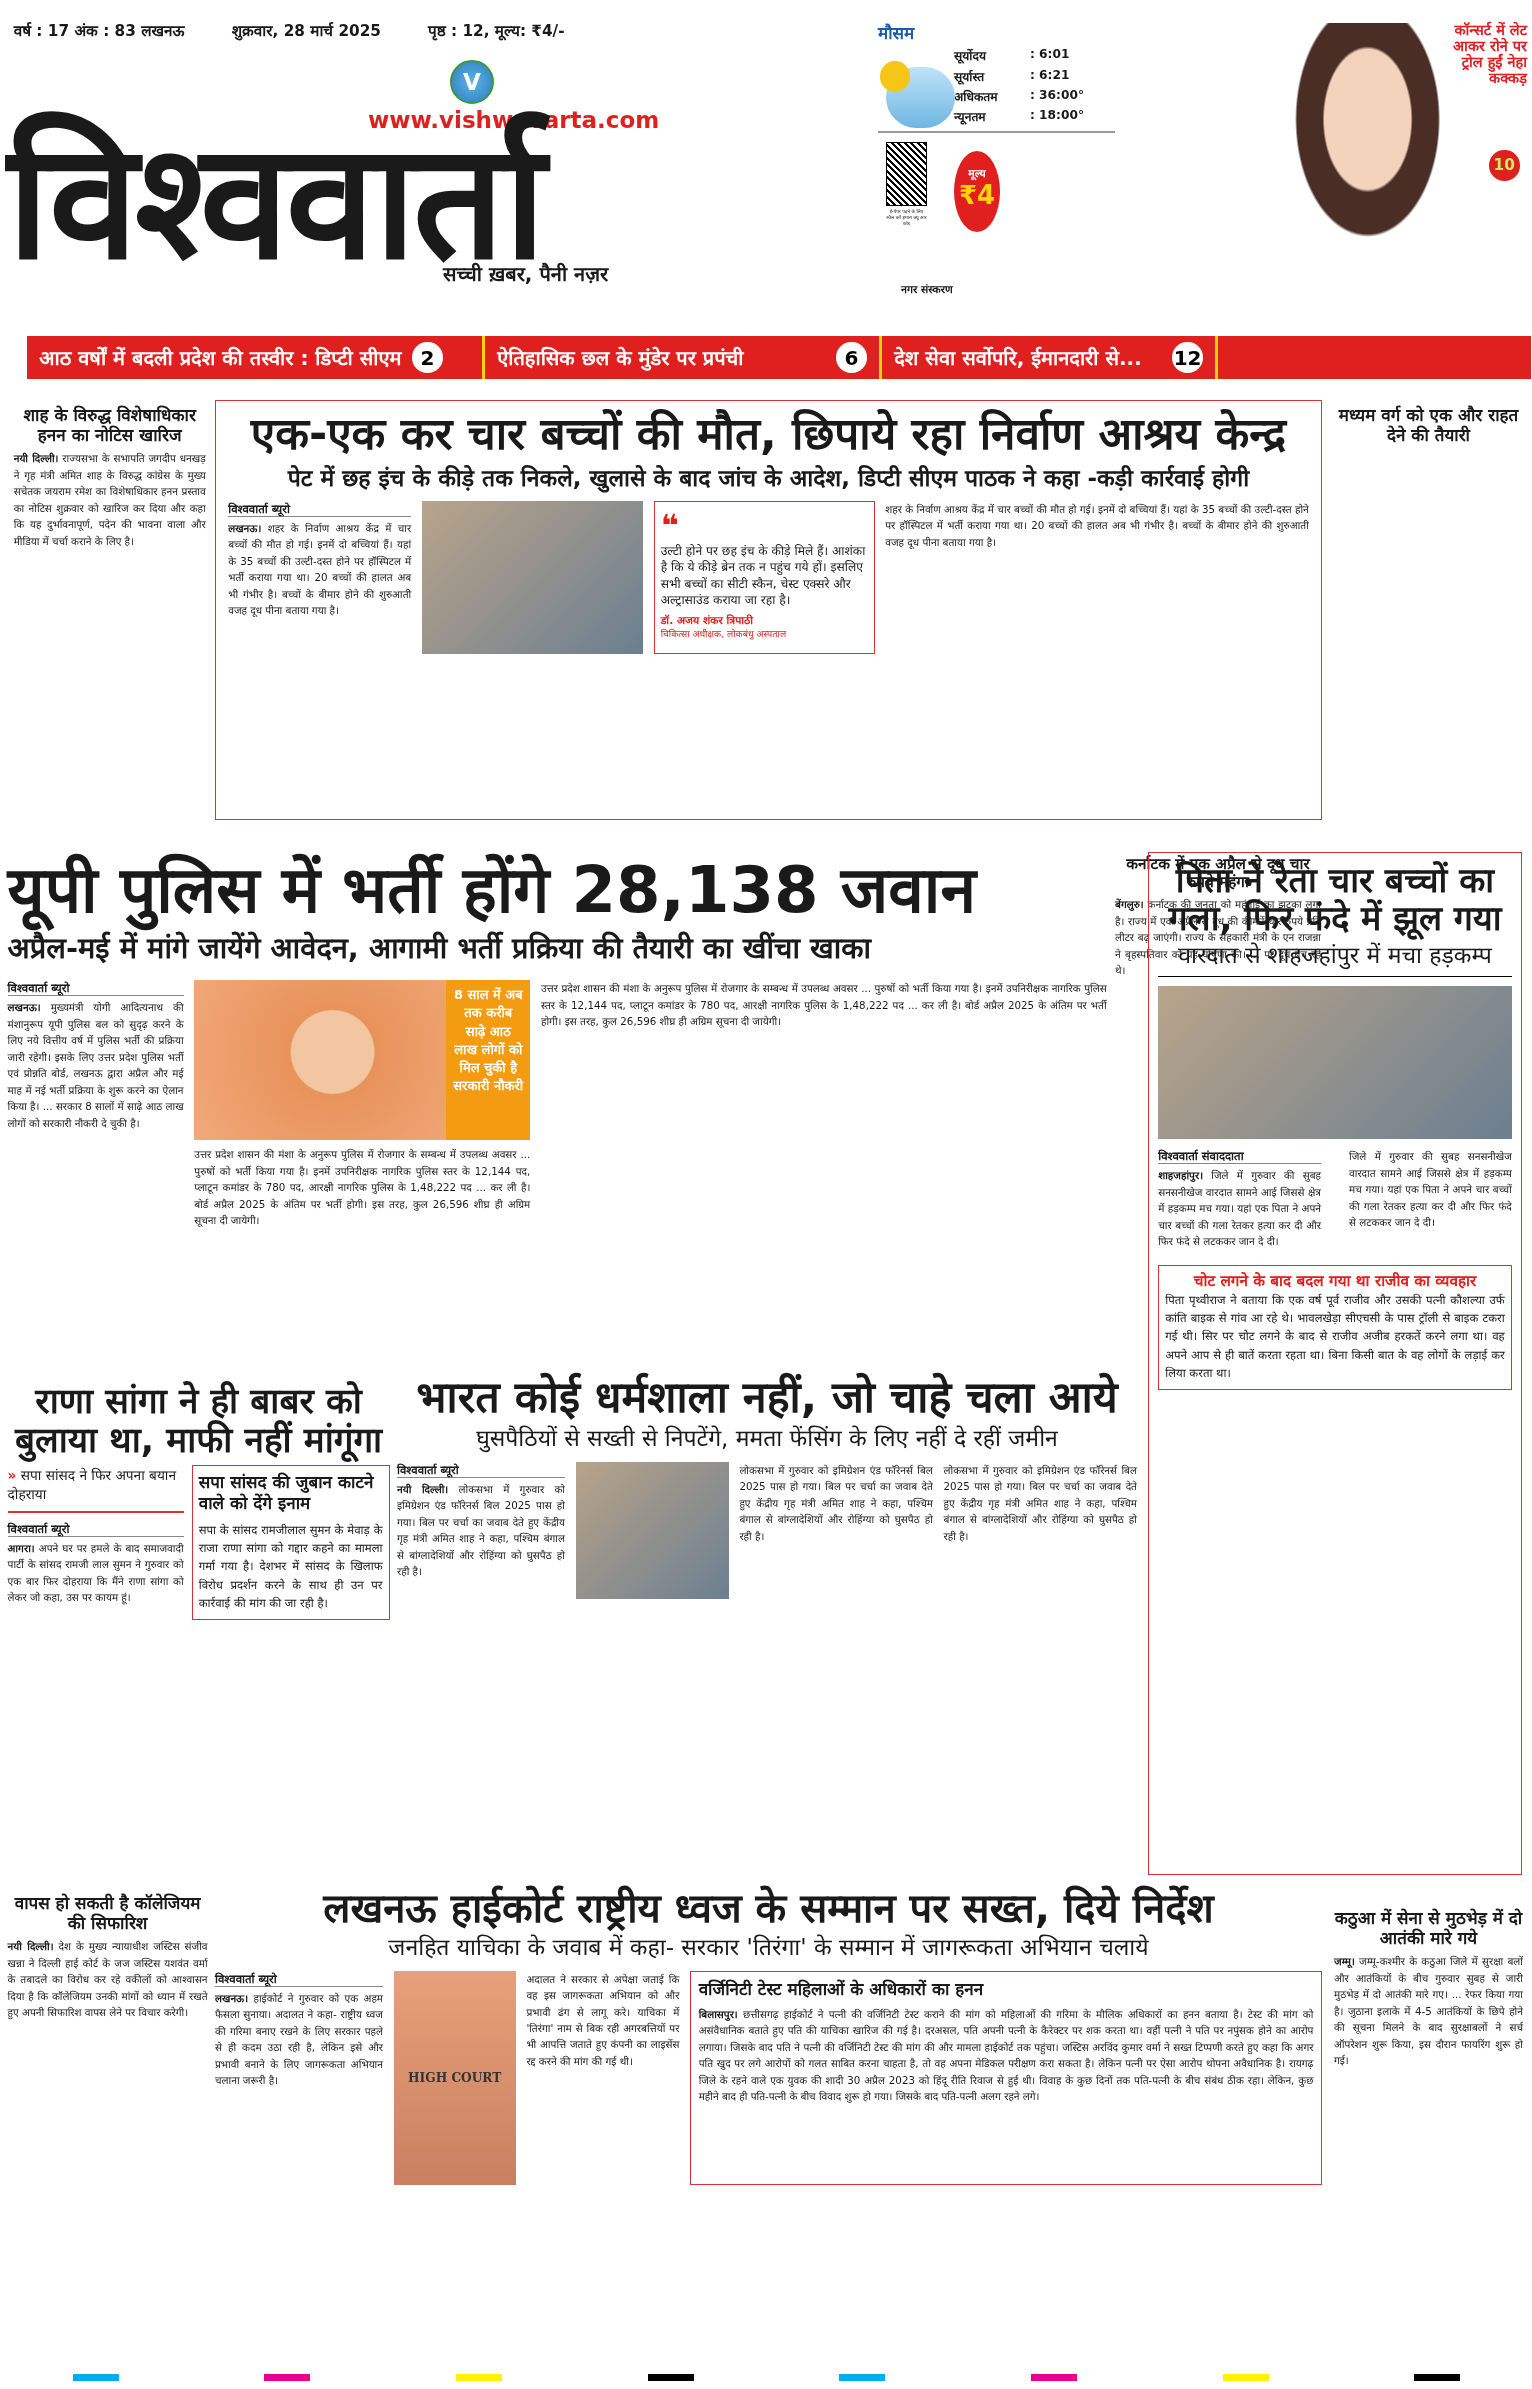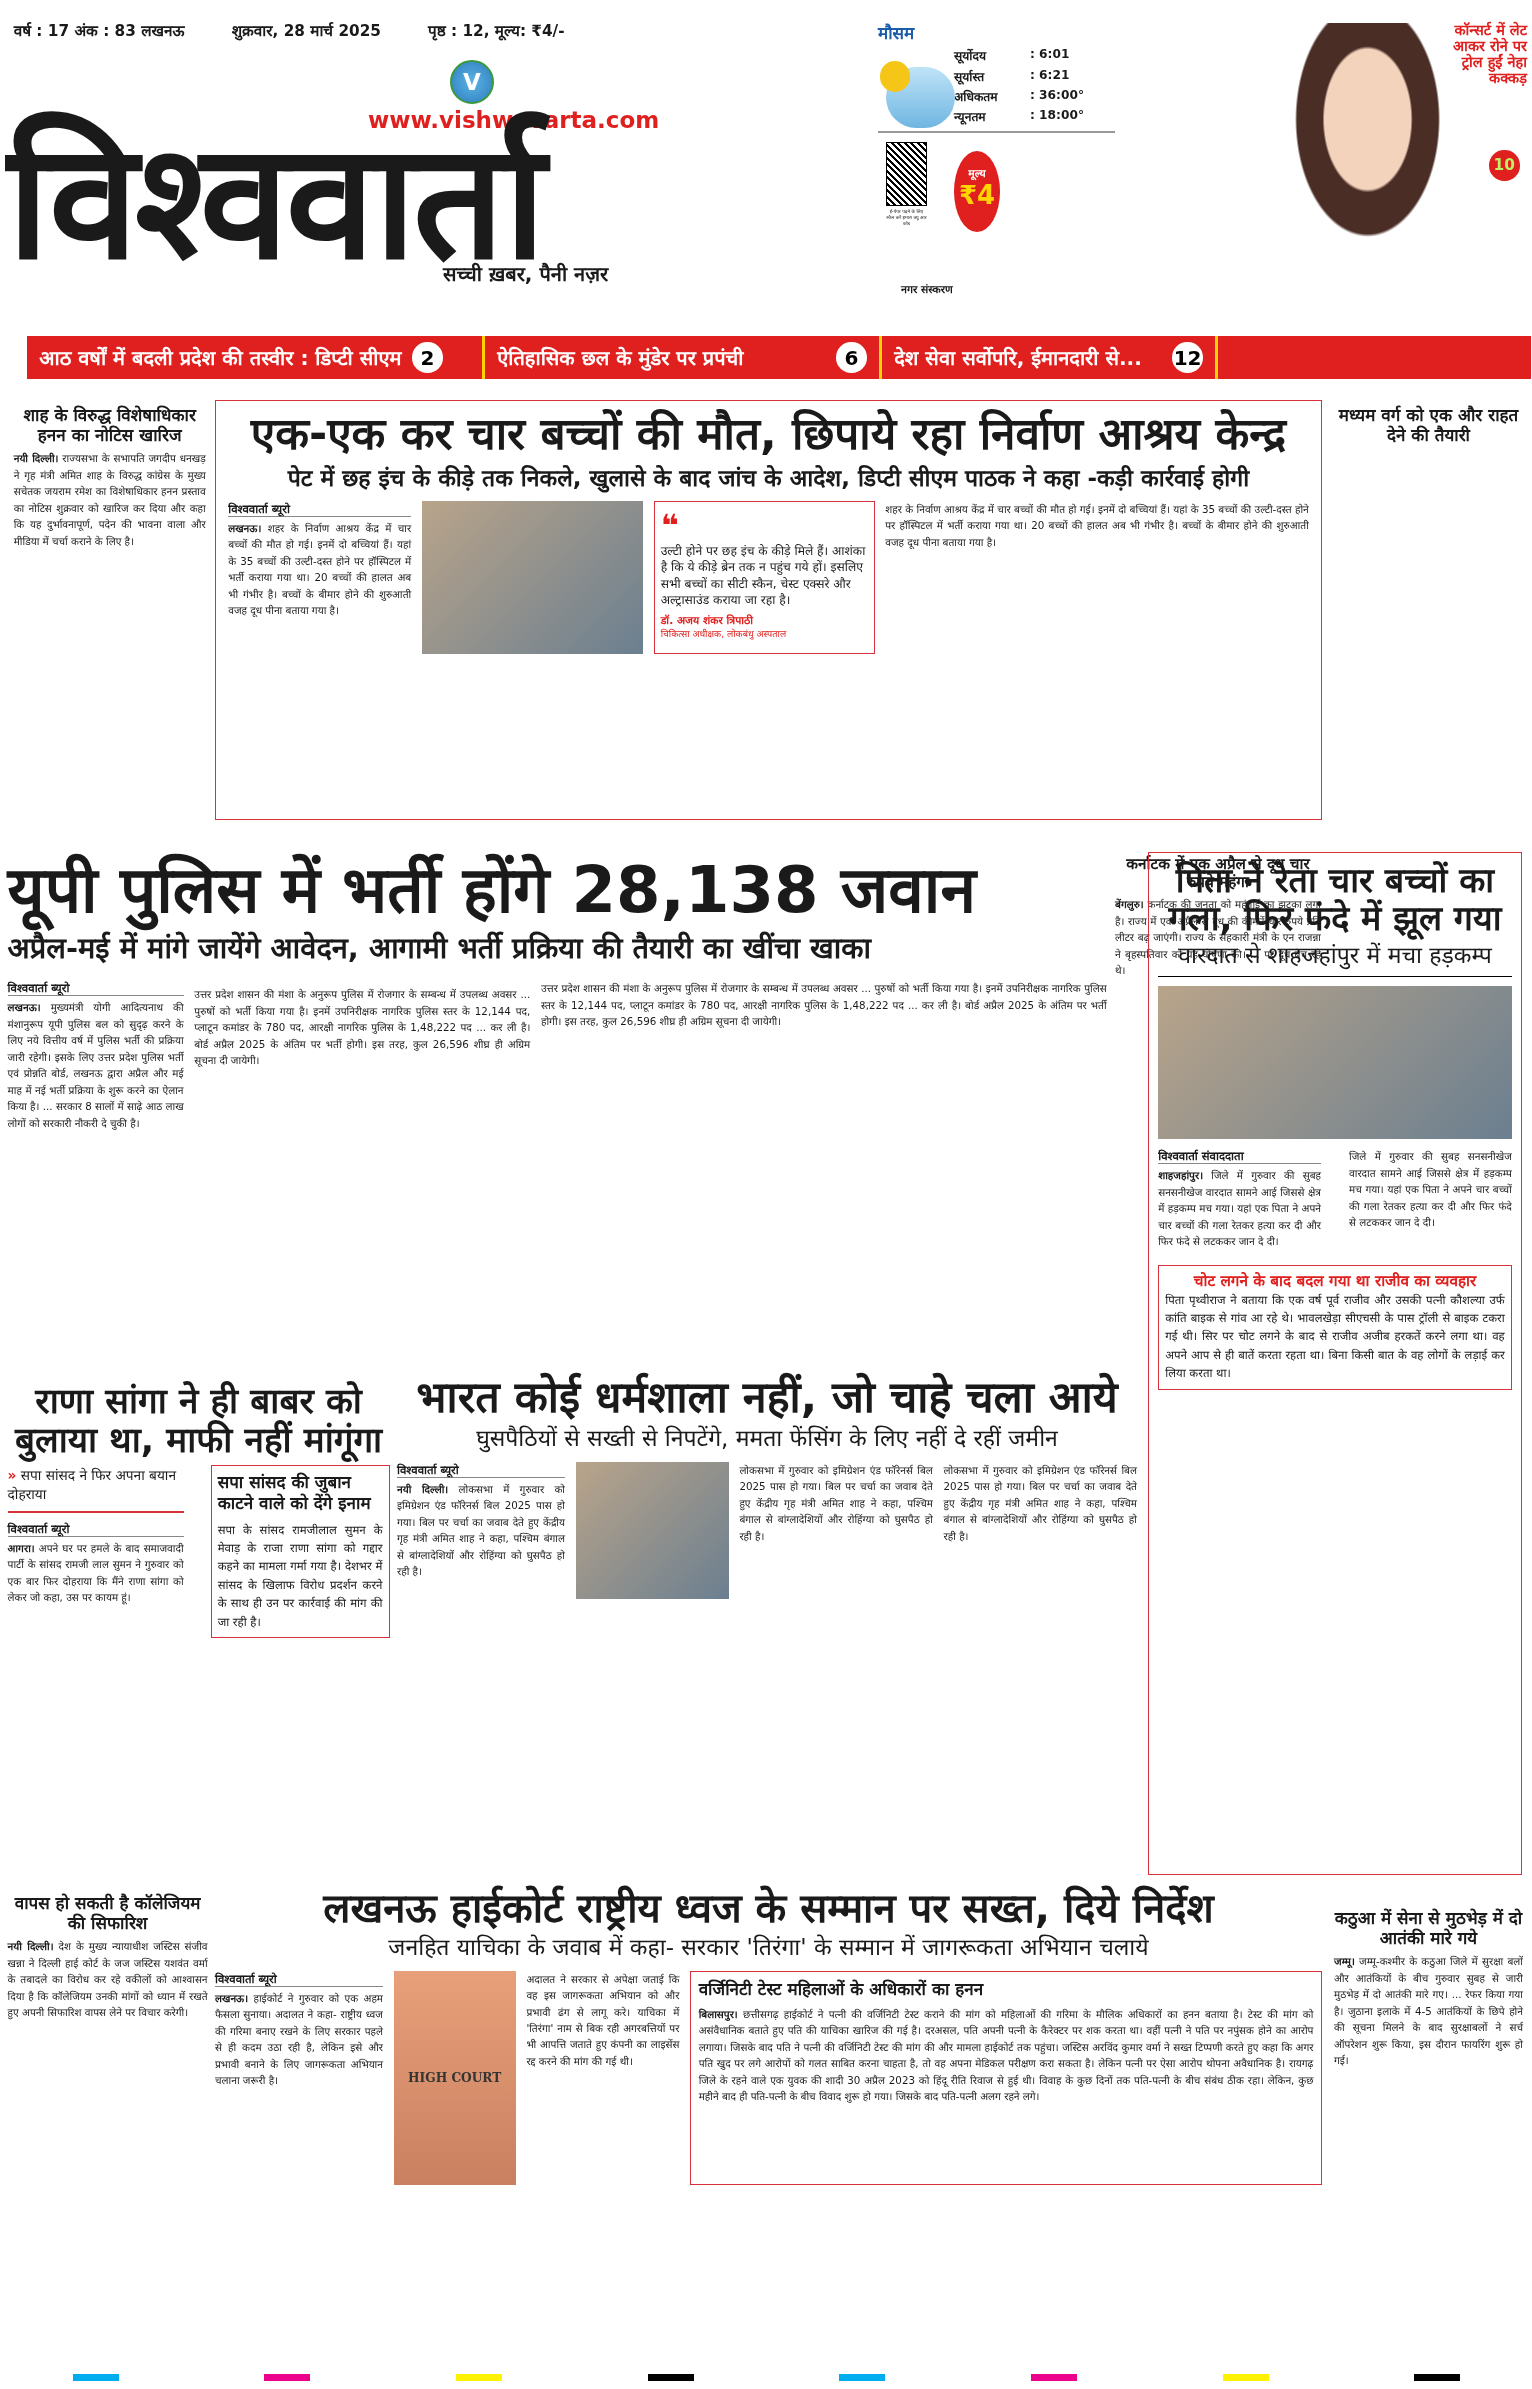"8 साल में अब तक" div { html: none -> <div> <div></div> <div>8 साल में अब तक करीब साढ़े आठ लाख लोगों को मिल चुकी है सरकारी नौकरी</div> </div> }
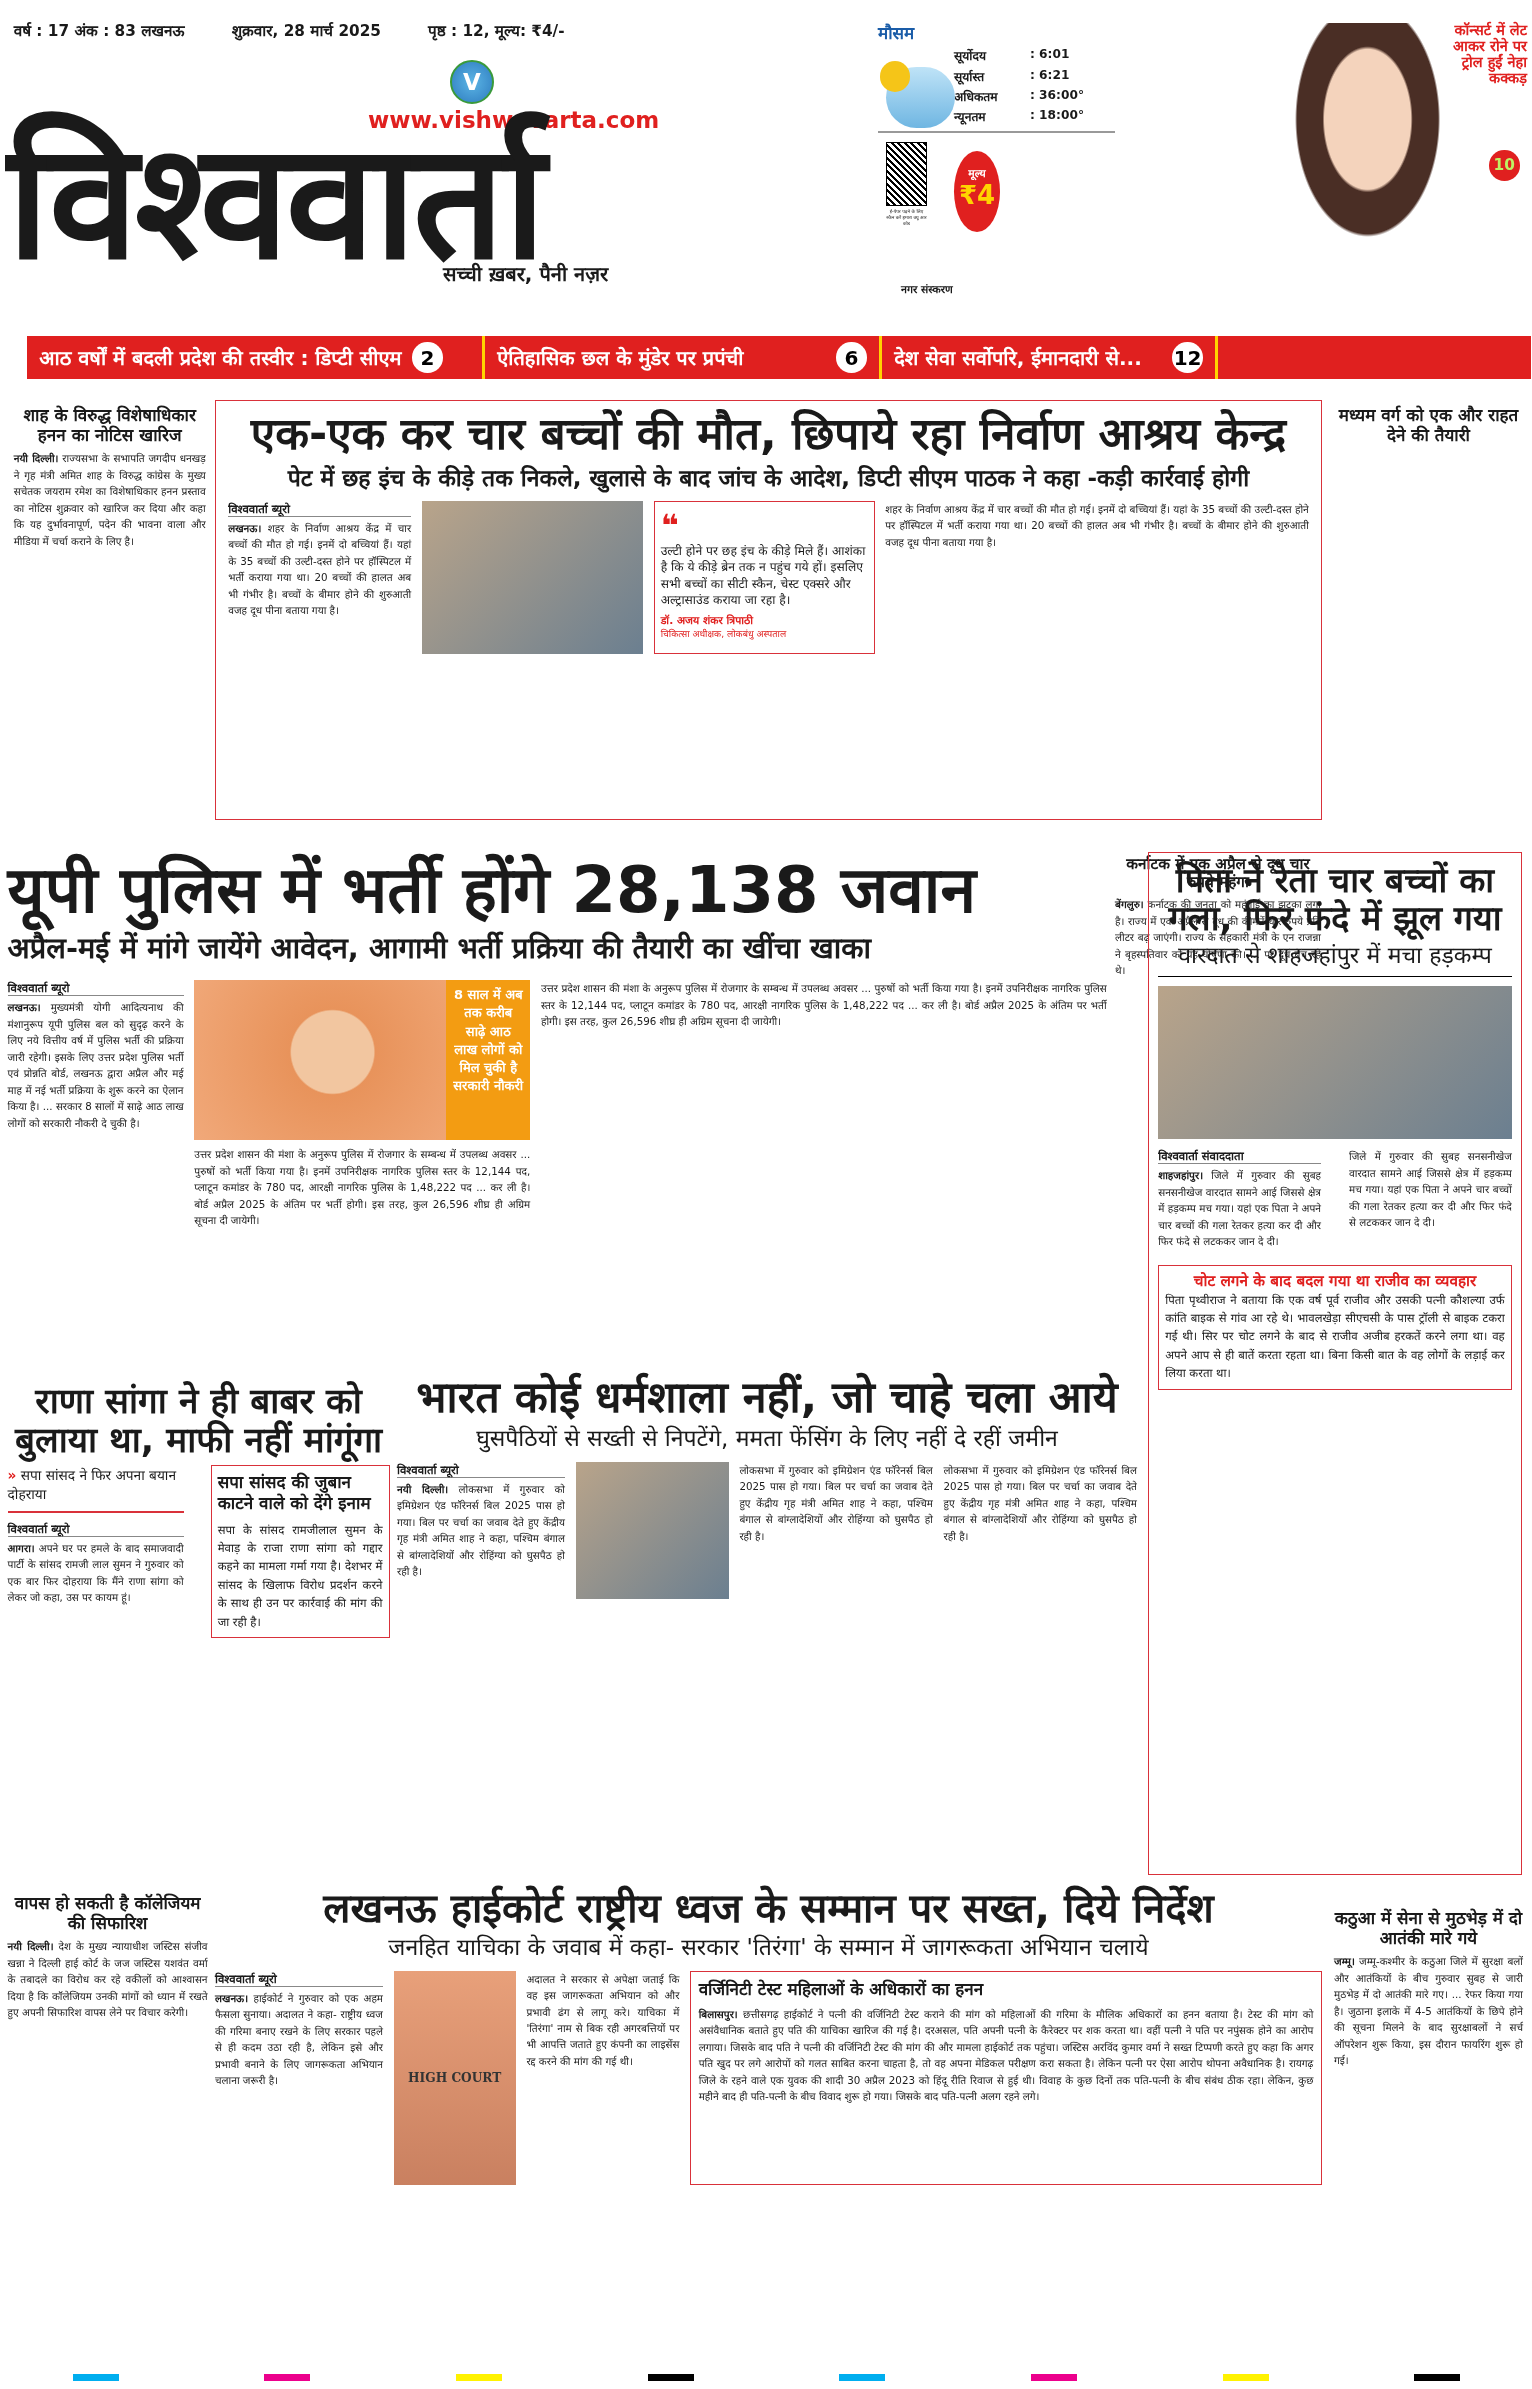"» सपा सांसद ने फिर" div { gap: 27px -> 8px }
